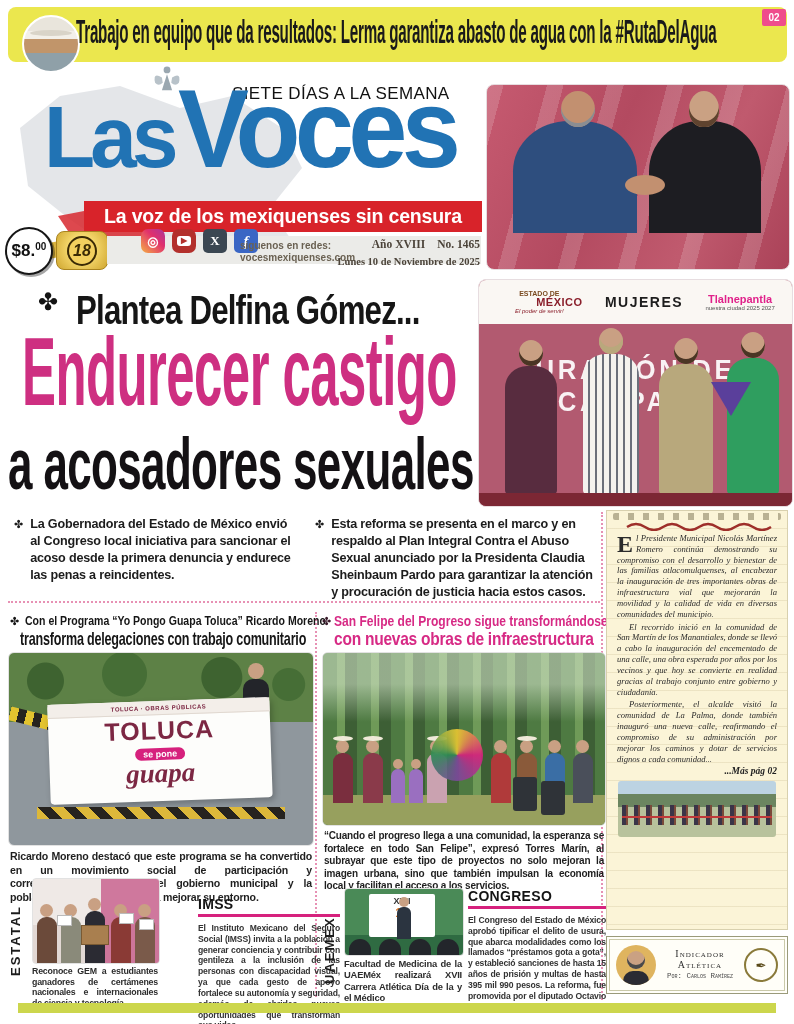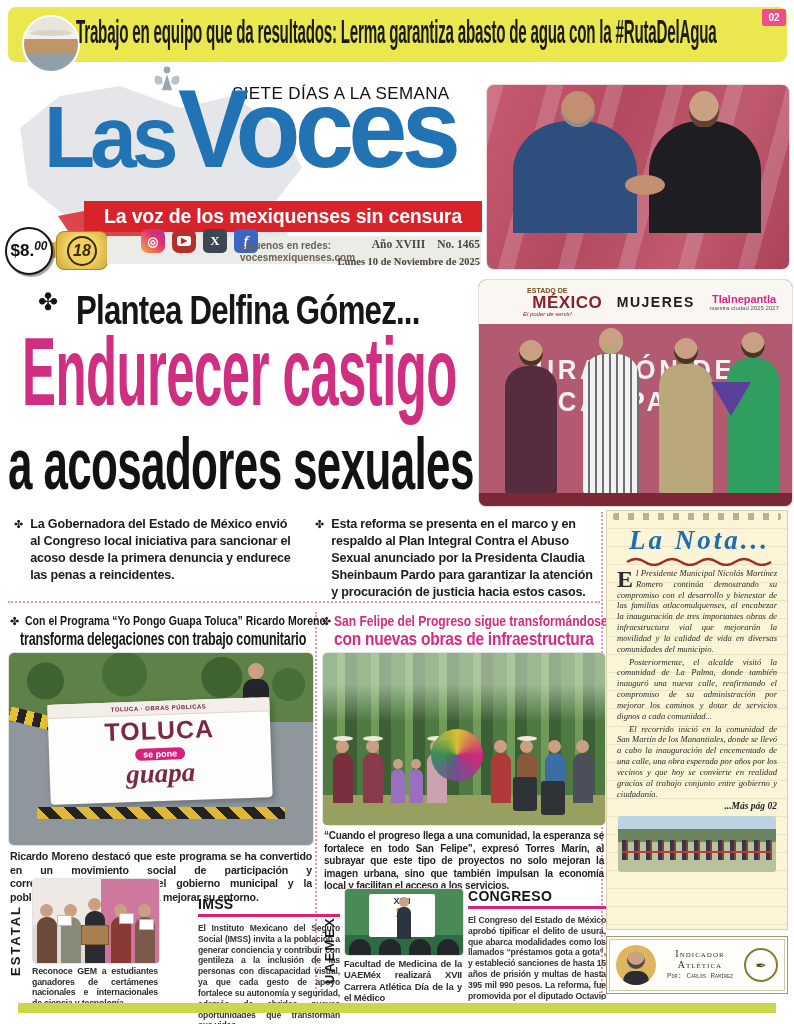"00" .price-cents { font-size: 12px -> 10px; font-style: italic -> none }
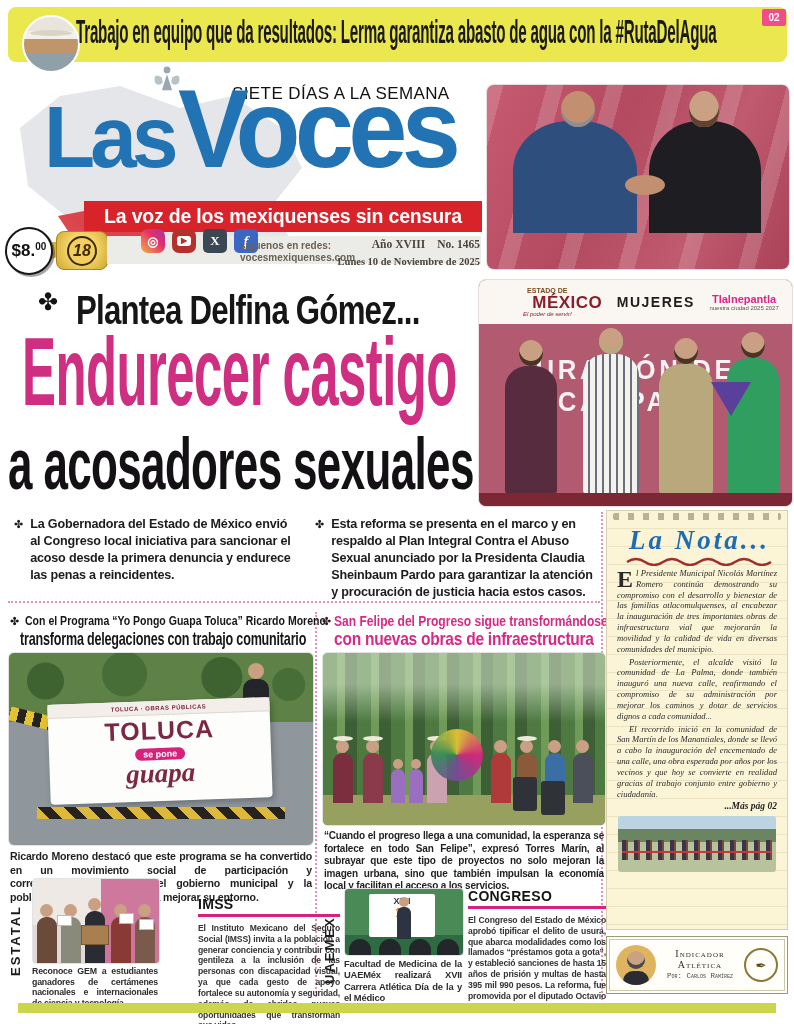"MÉXICO" .ev-logo1 .b { font-size: 17px -> 11px }
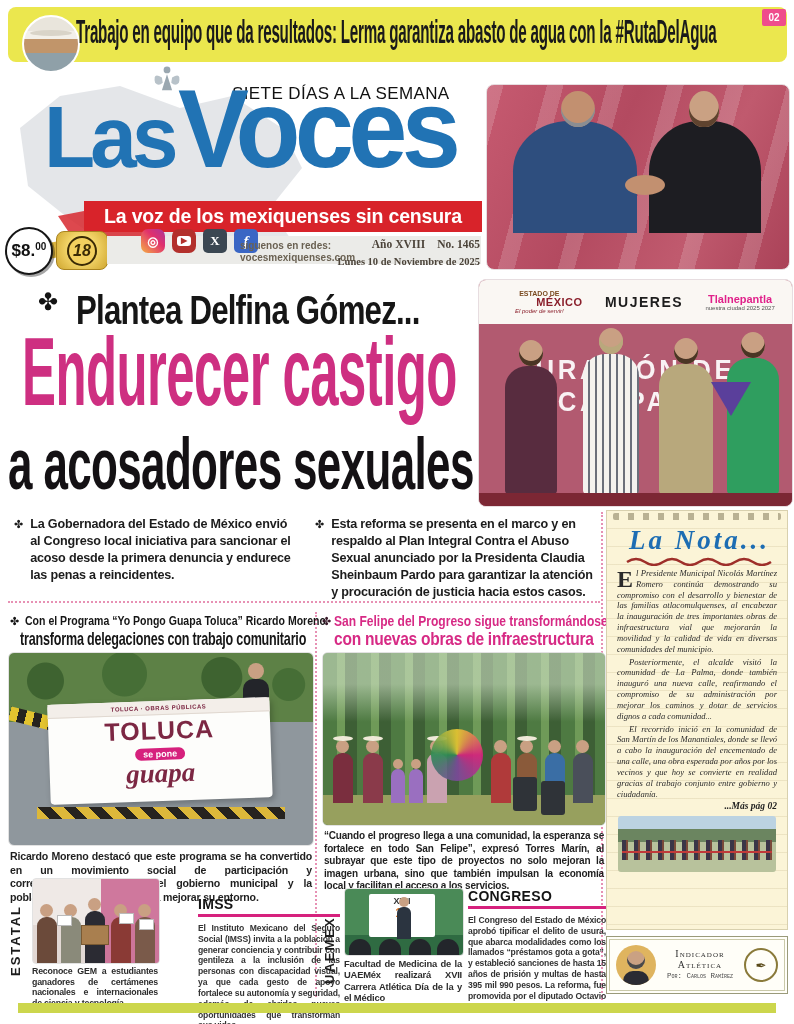"La Nota..." div.nota-title { html: <div>La Nota...</div> -> none }
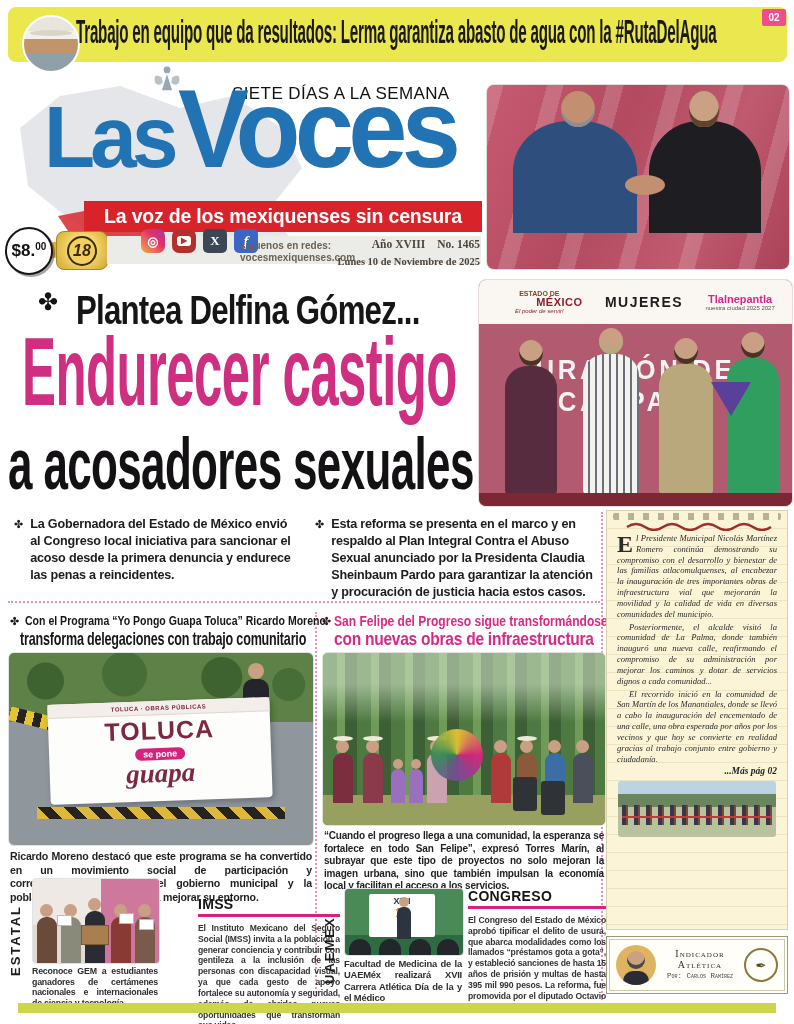"Posteriormente, el alcalde visitó la" p.indent { order: before "El recorrido inició en la" -> after "El recorrido inició en la" }
